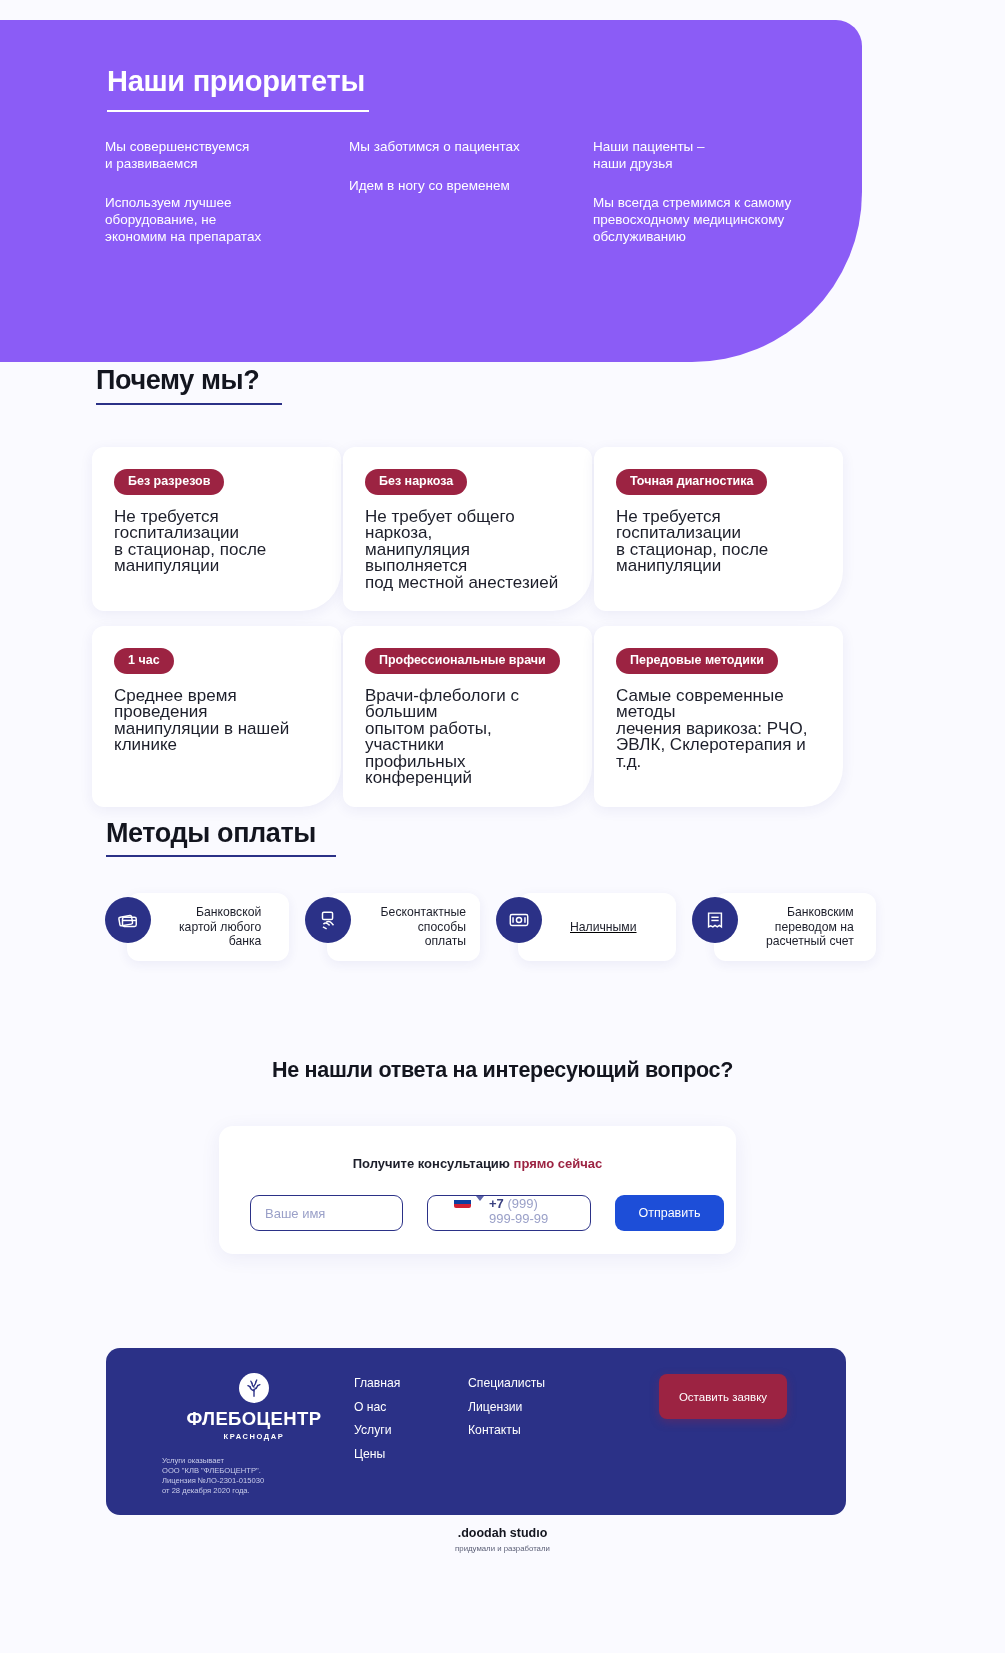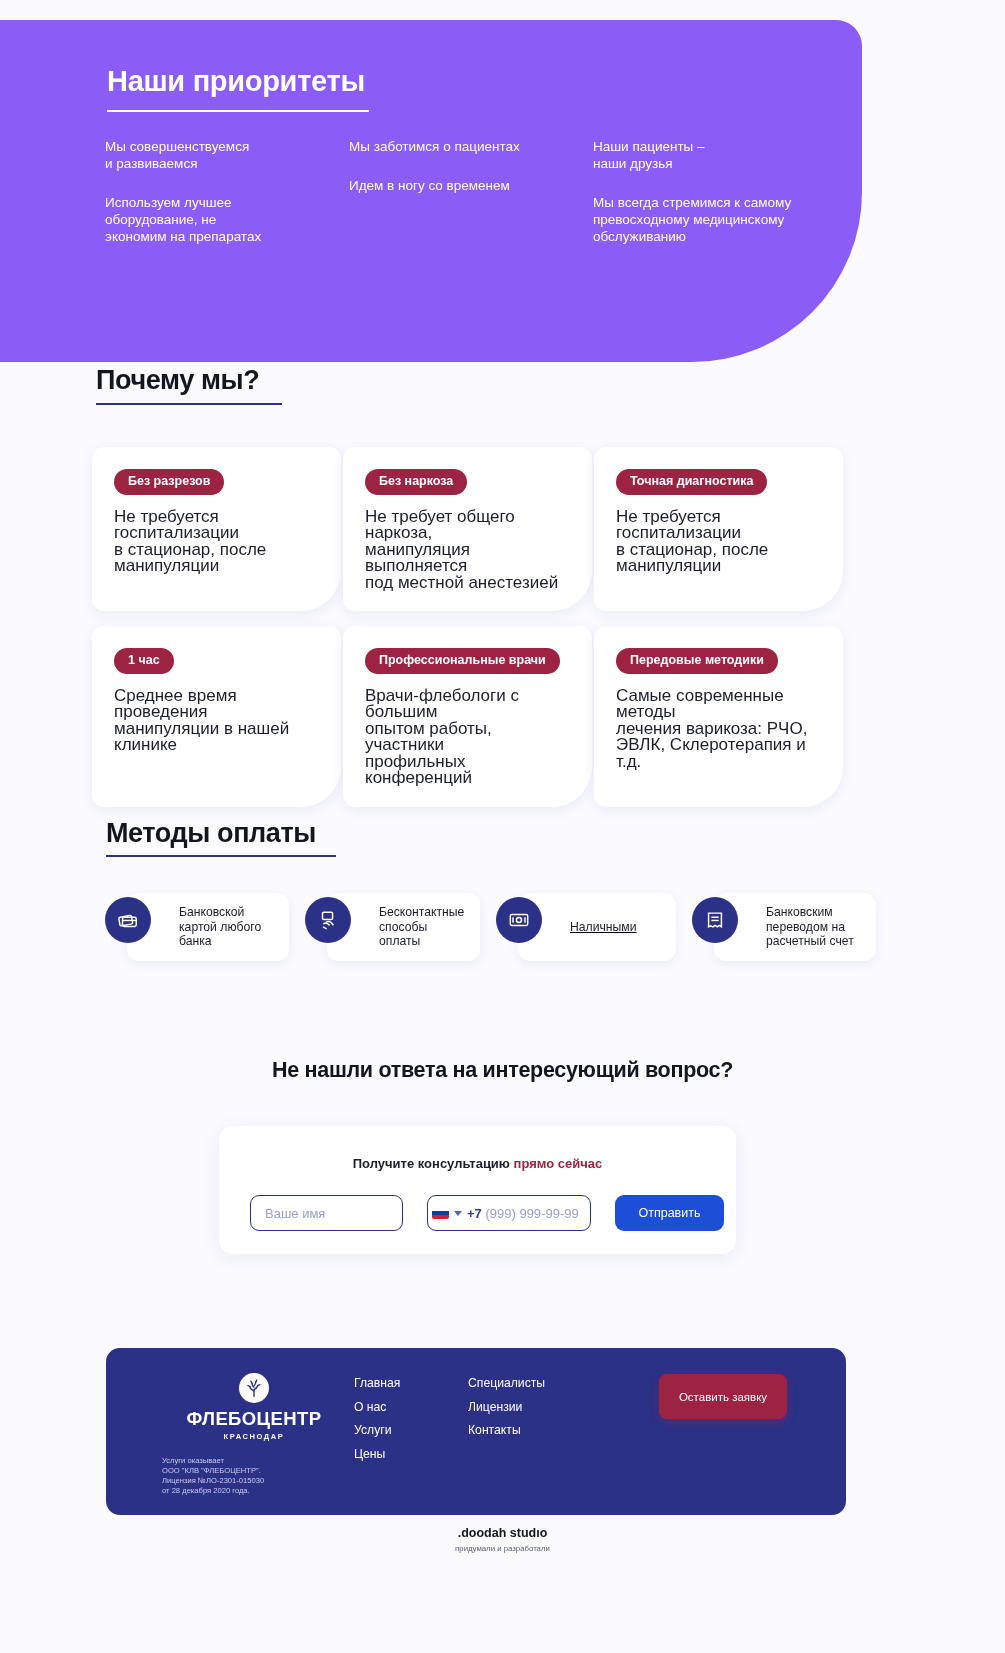"Банковской" .pay-item { text-align: none -> right }
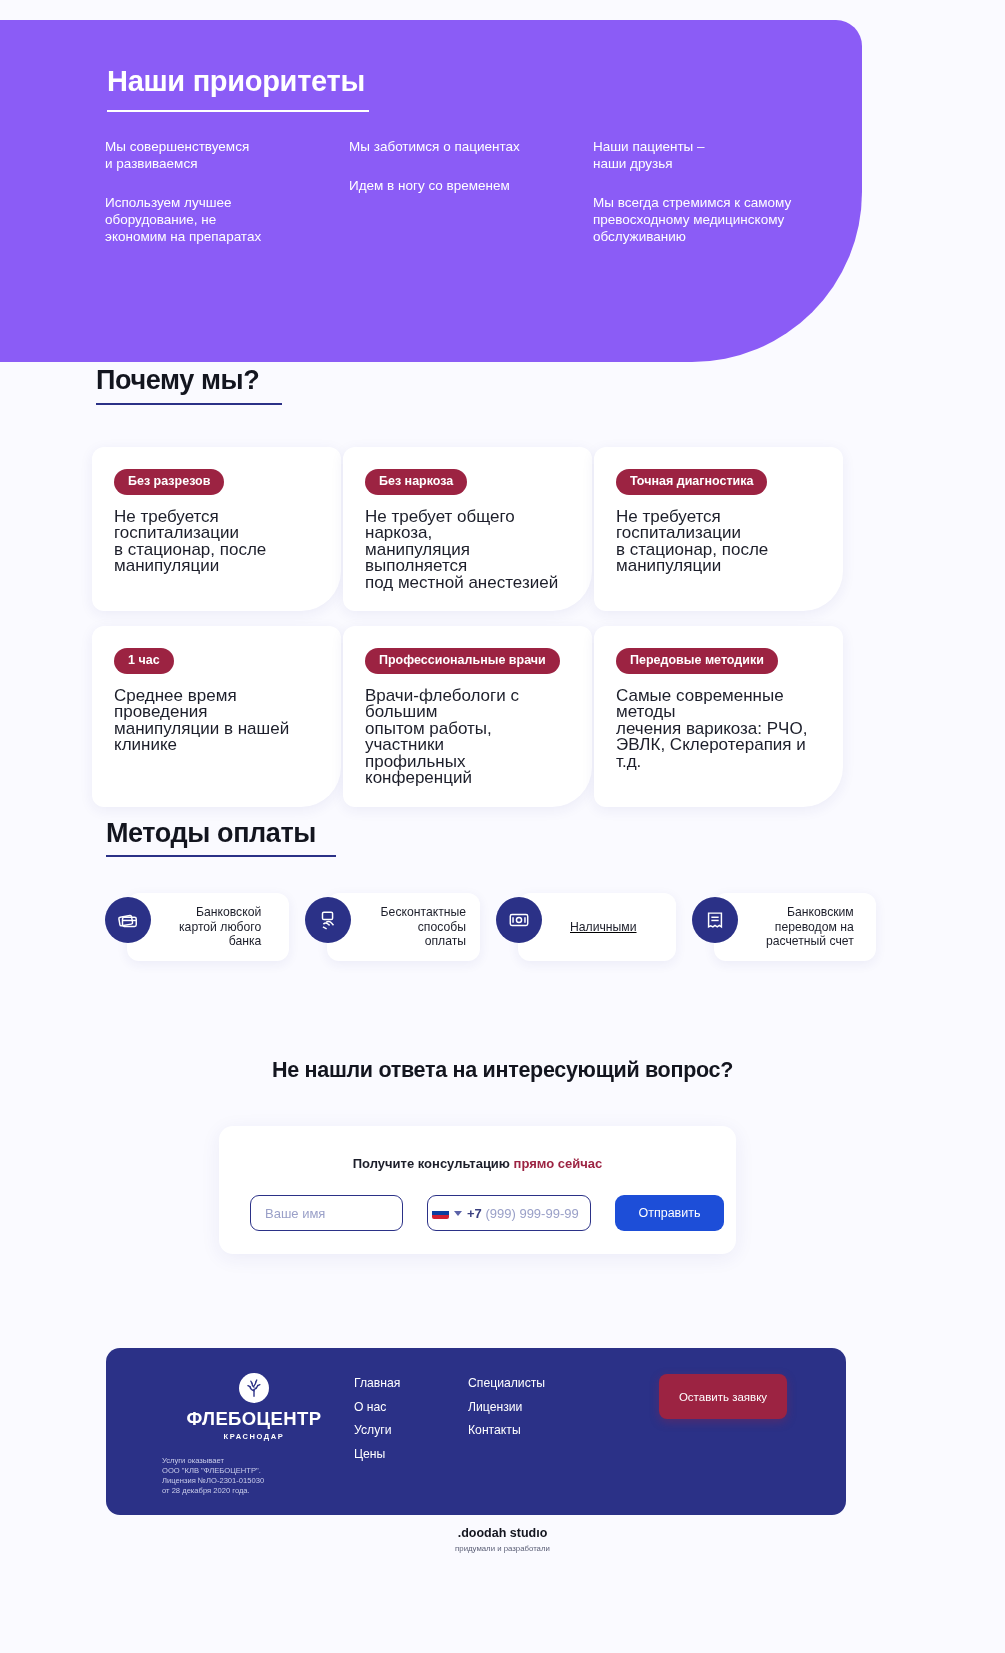"+7 (999) 999-99-99" .phone-box { align-items: center -> none; padding: 0 4px -> 0 26px }
